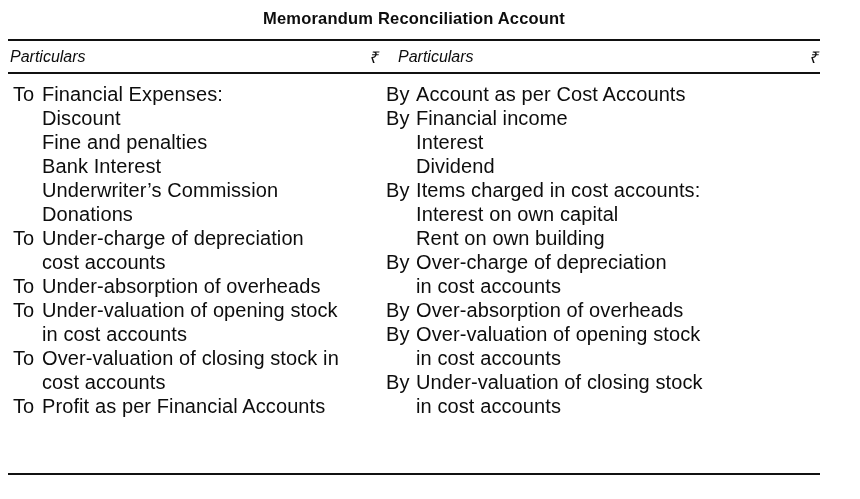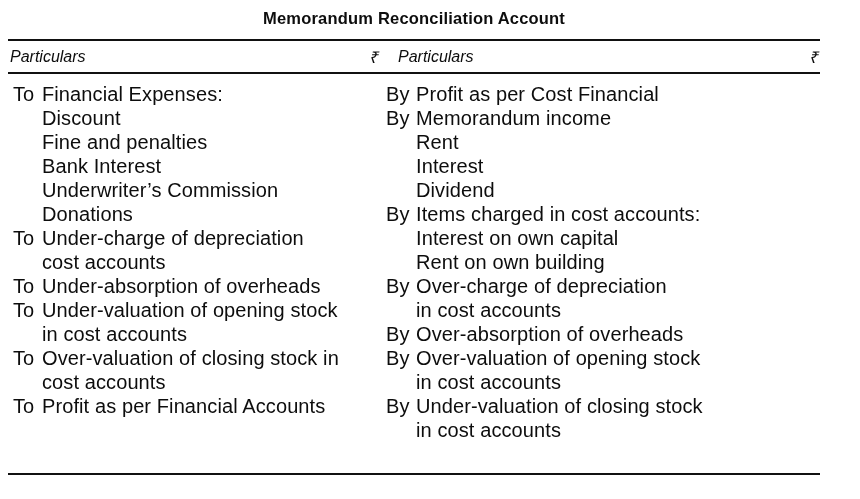"Profit as per Cost Financial" span.text { text: Profit as per Cost Financial -> Account as per Cost Accounts }
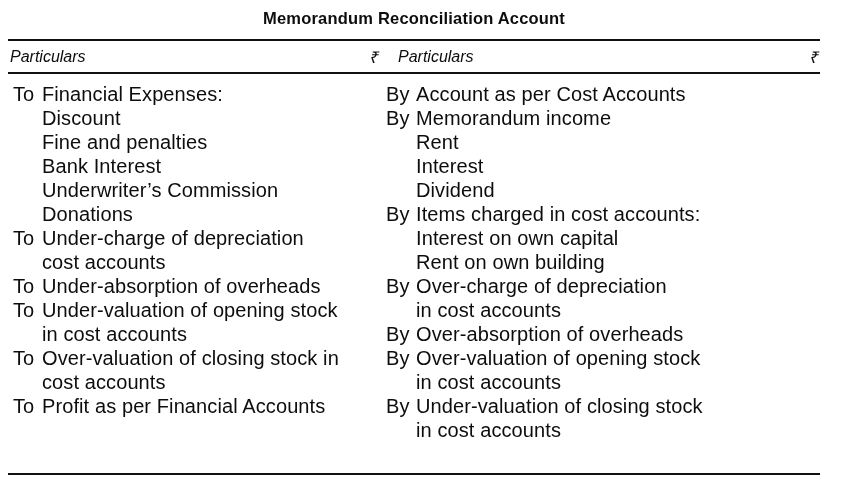"Memorandum income" span.text { text: Memorandum -> Financial }
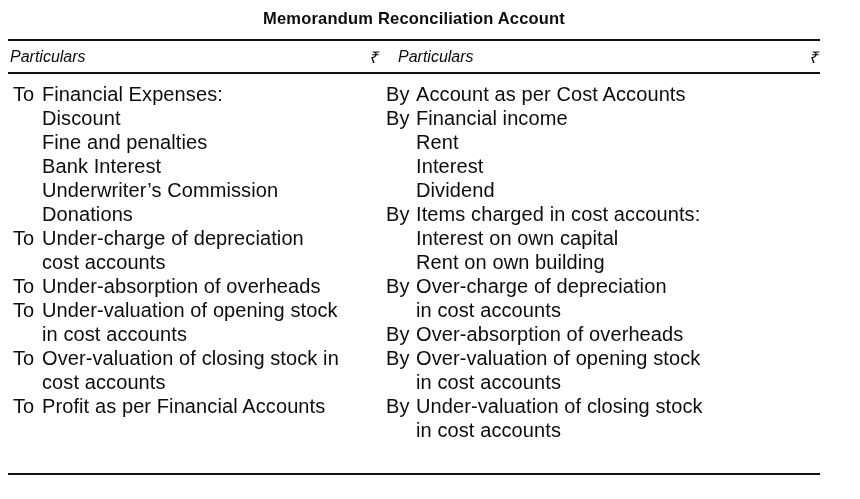"Rent" div.row { html: <div> <span></span> <span>Rent</span> </div> -> none }
